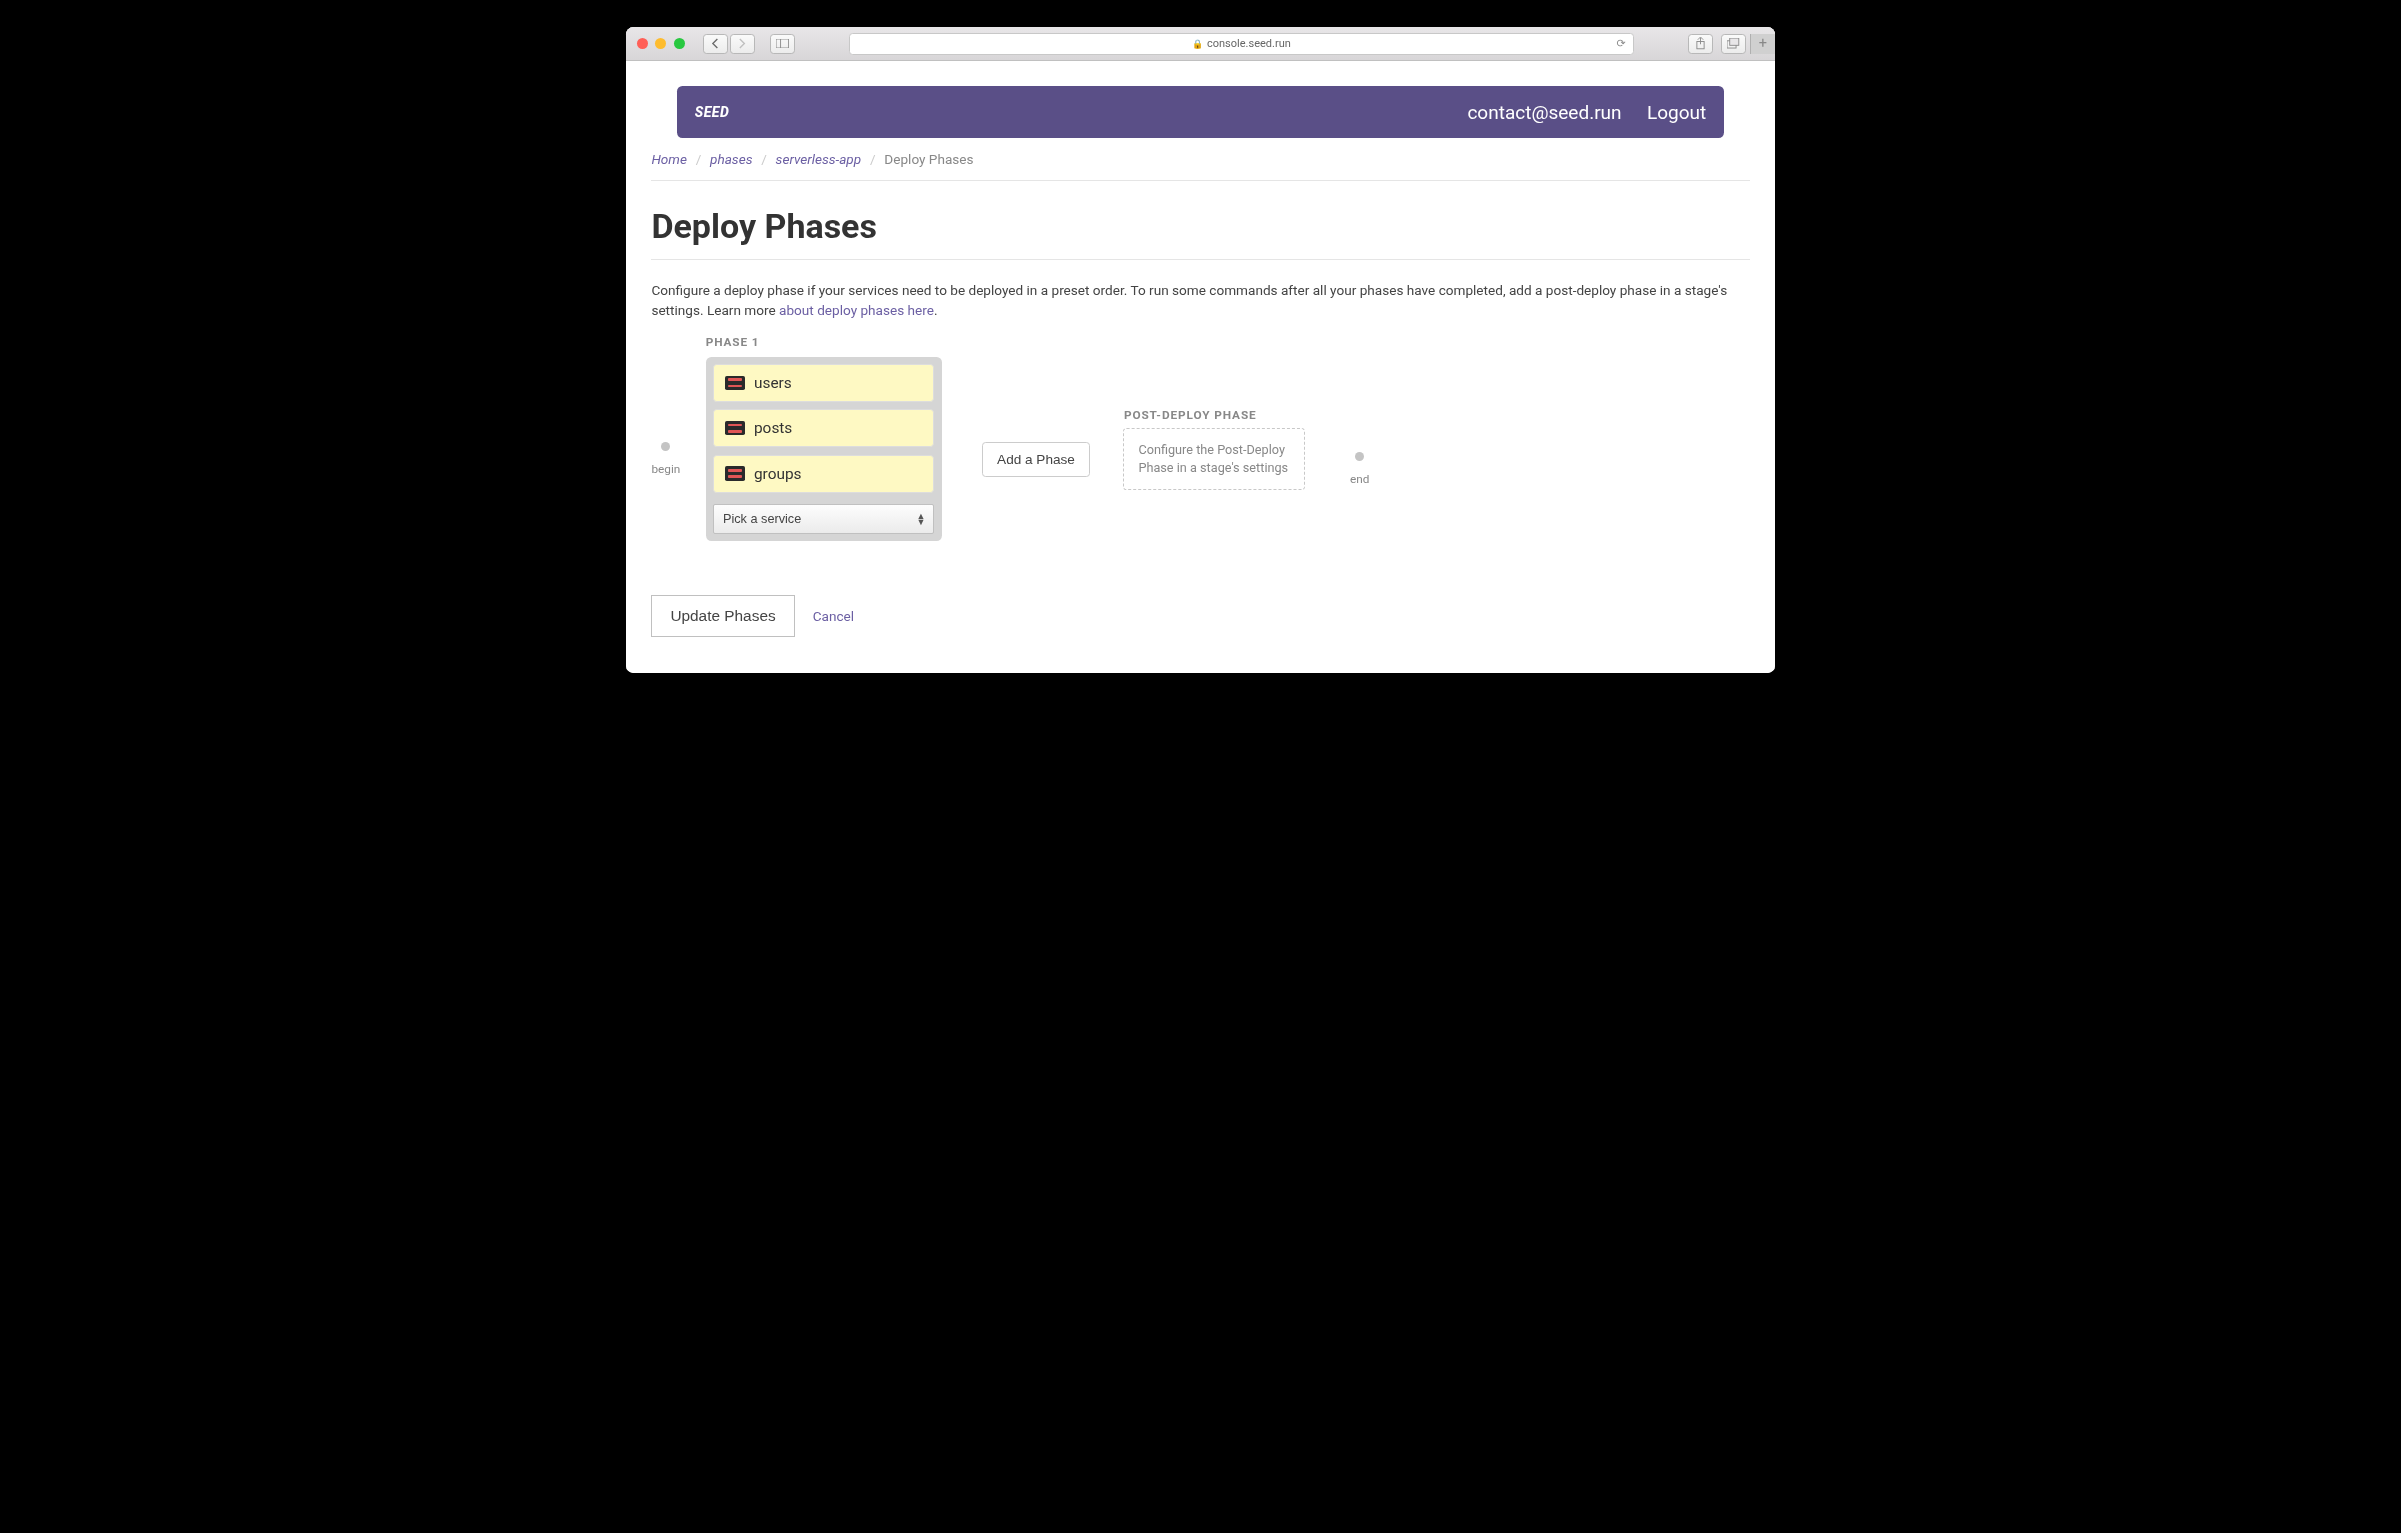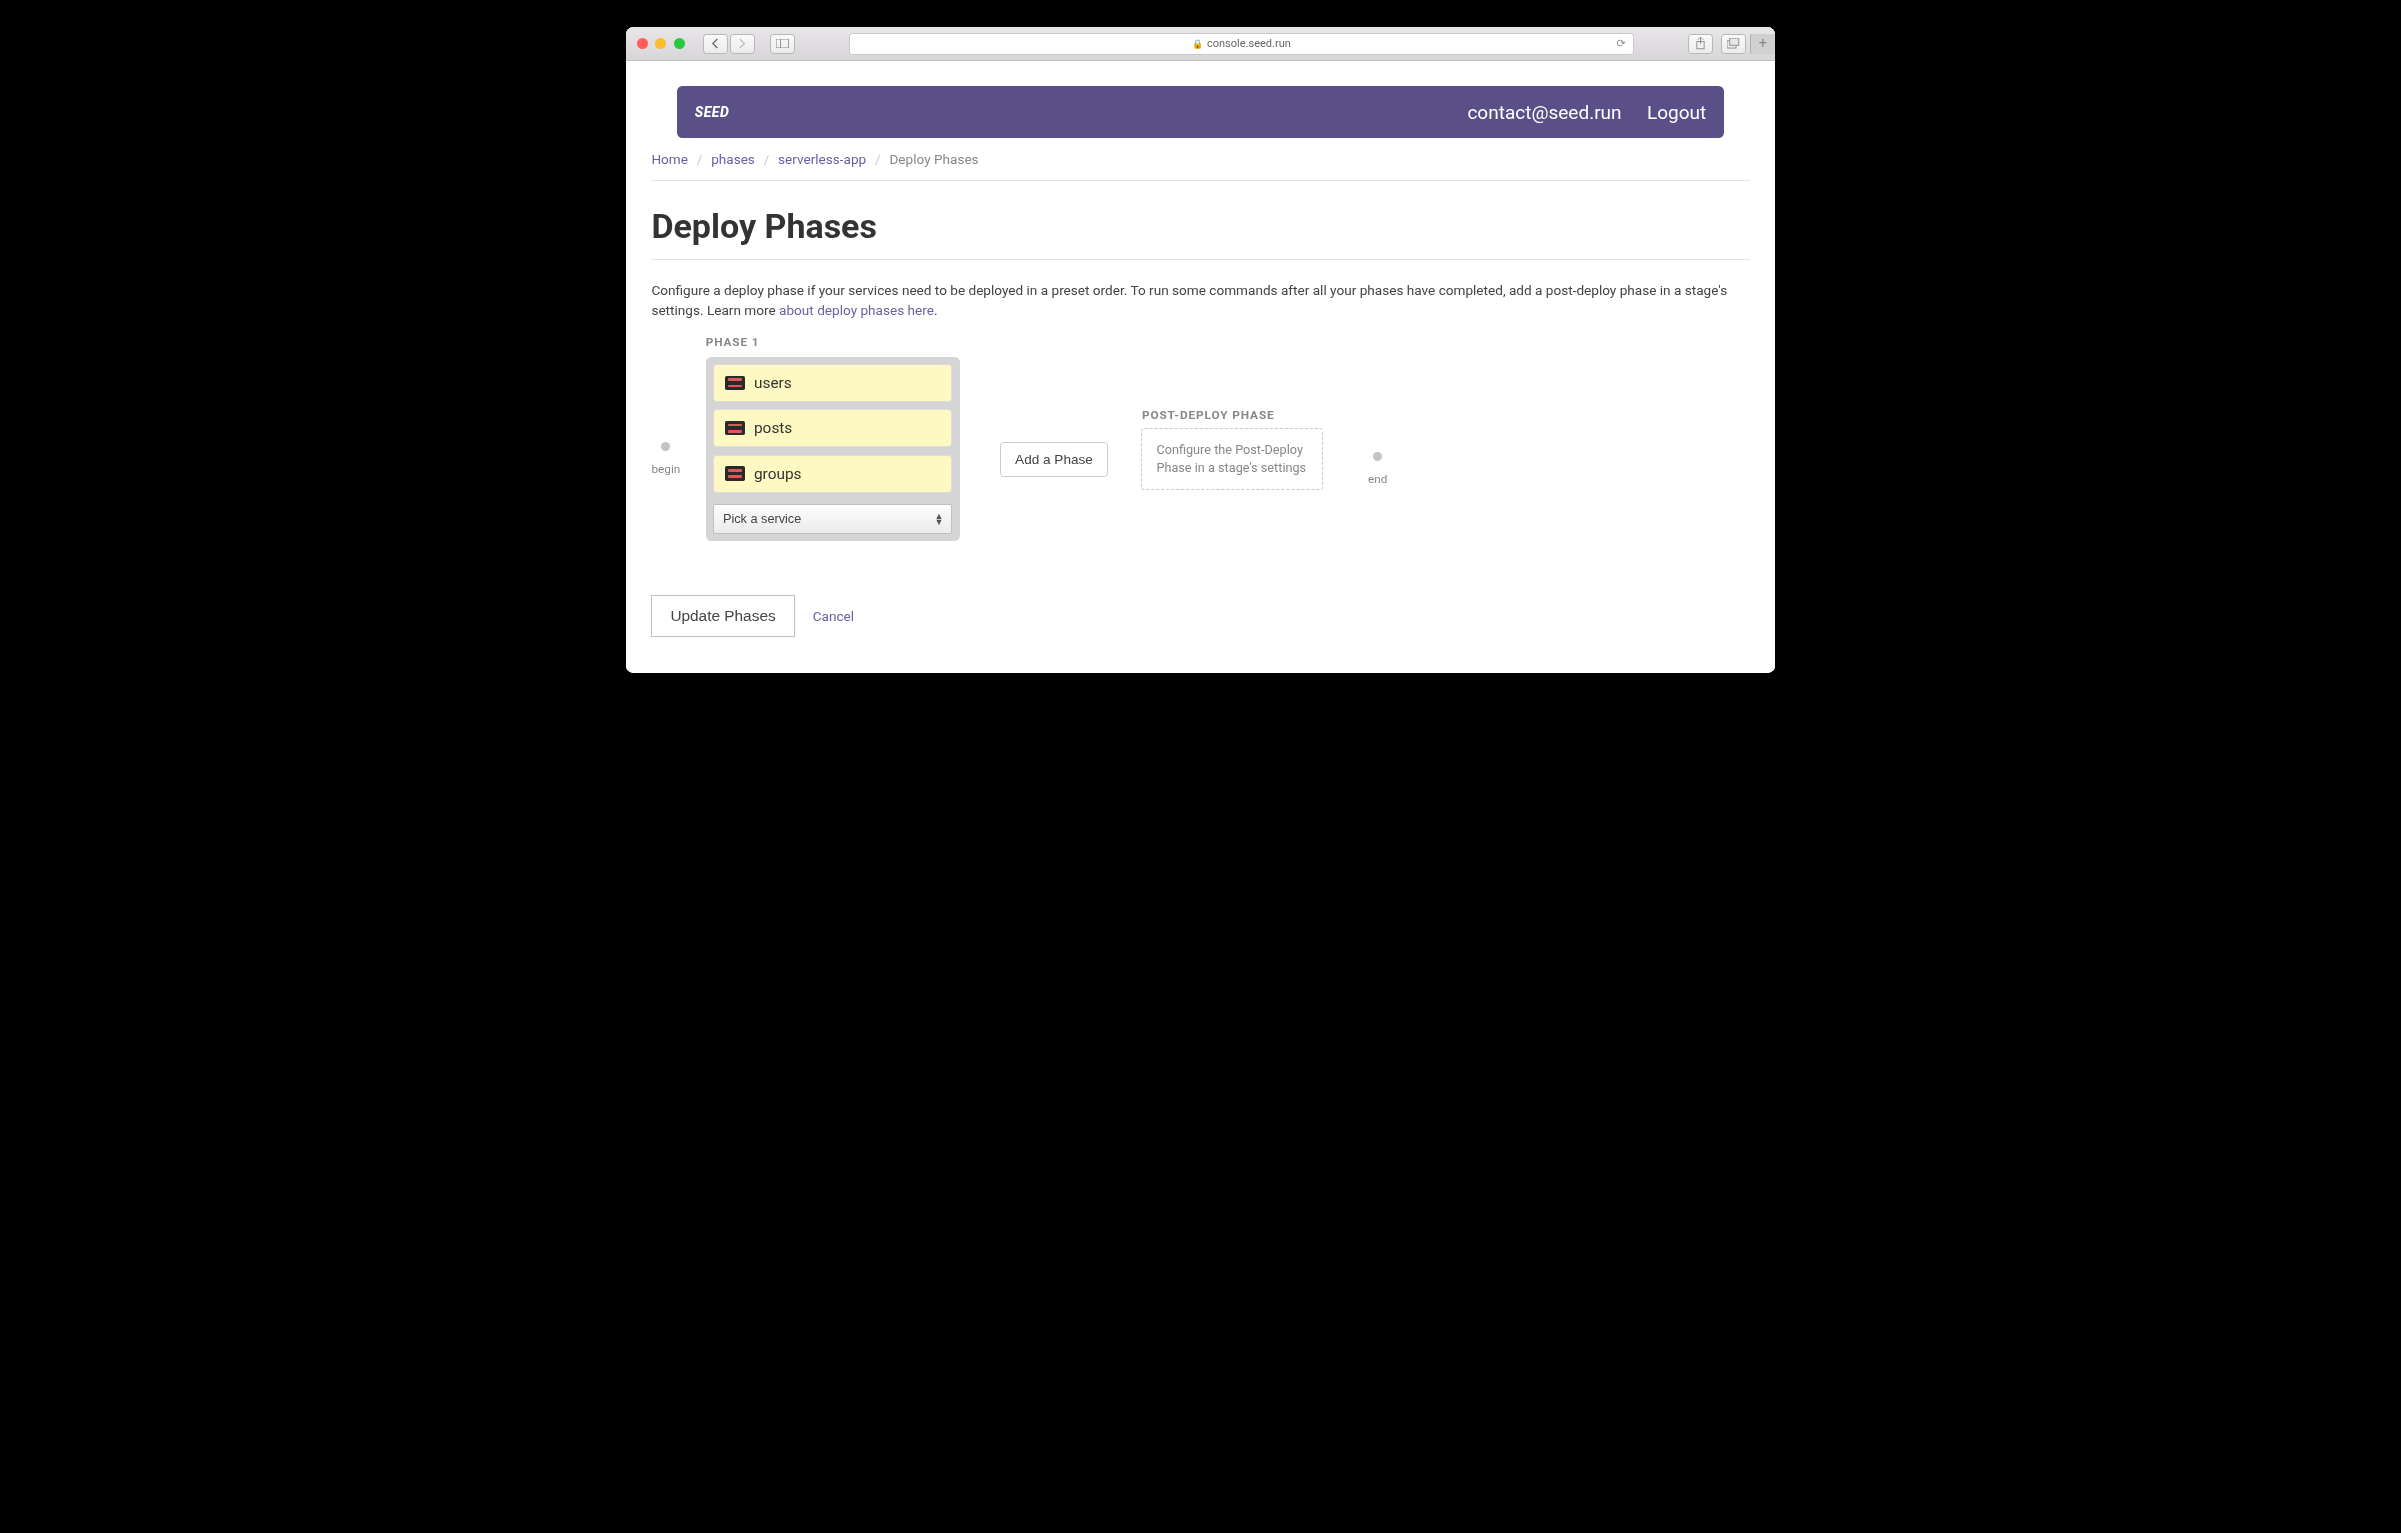"Home" .breadcrumb a { font-style: none -> italic }
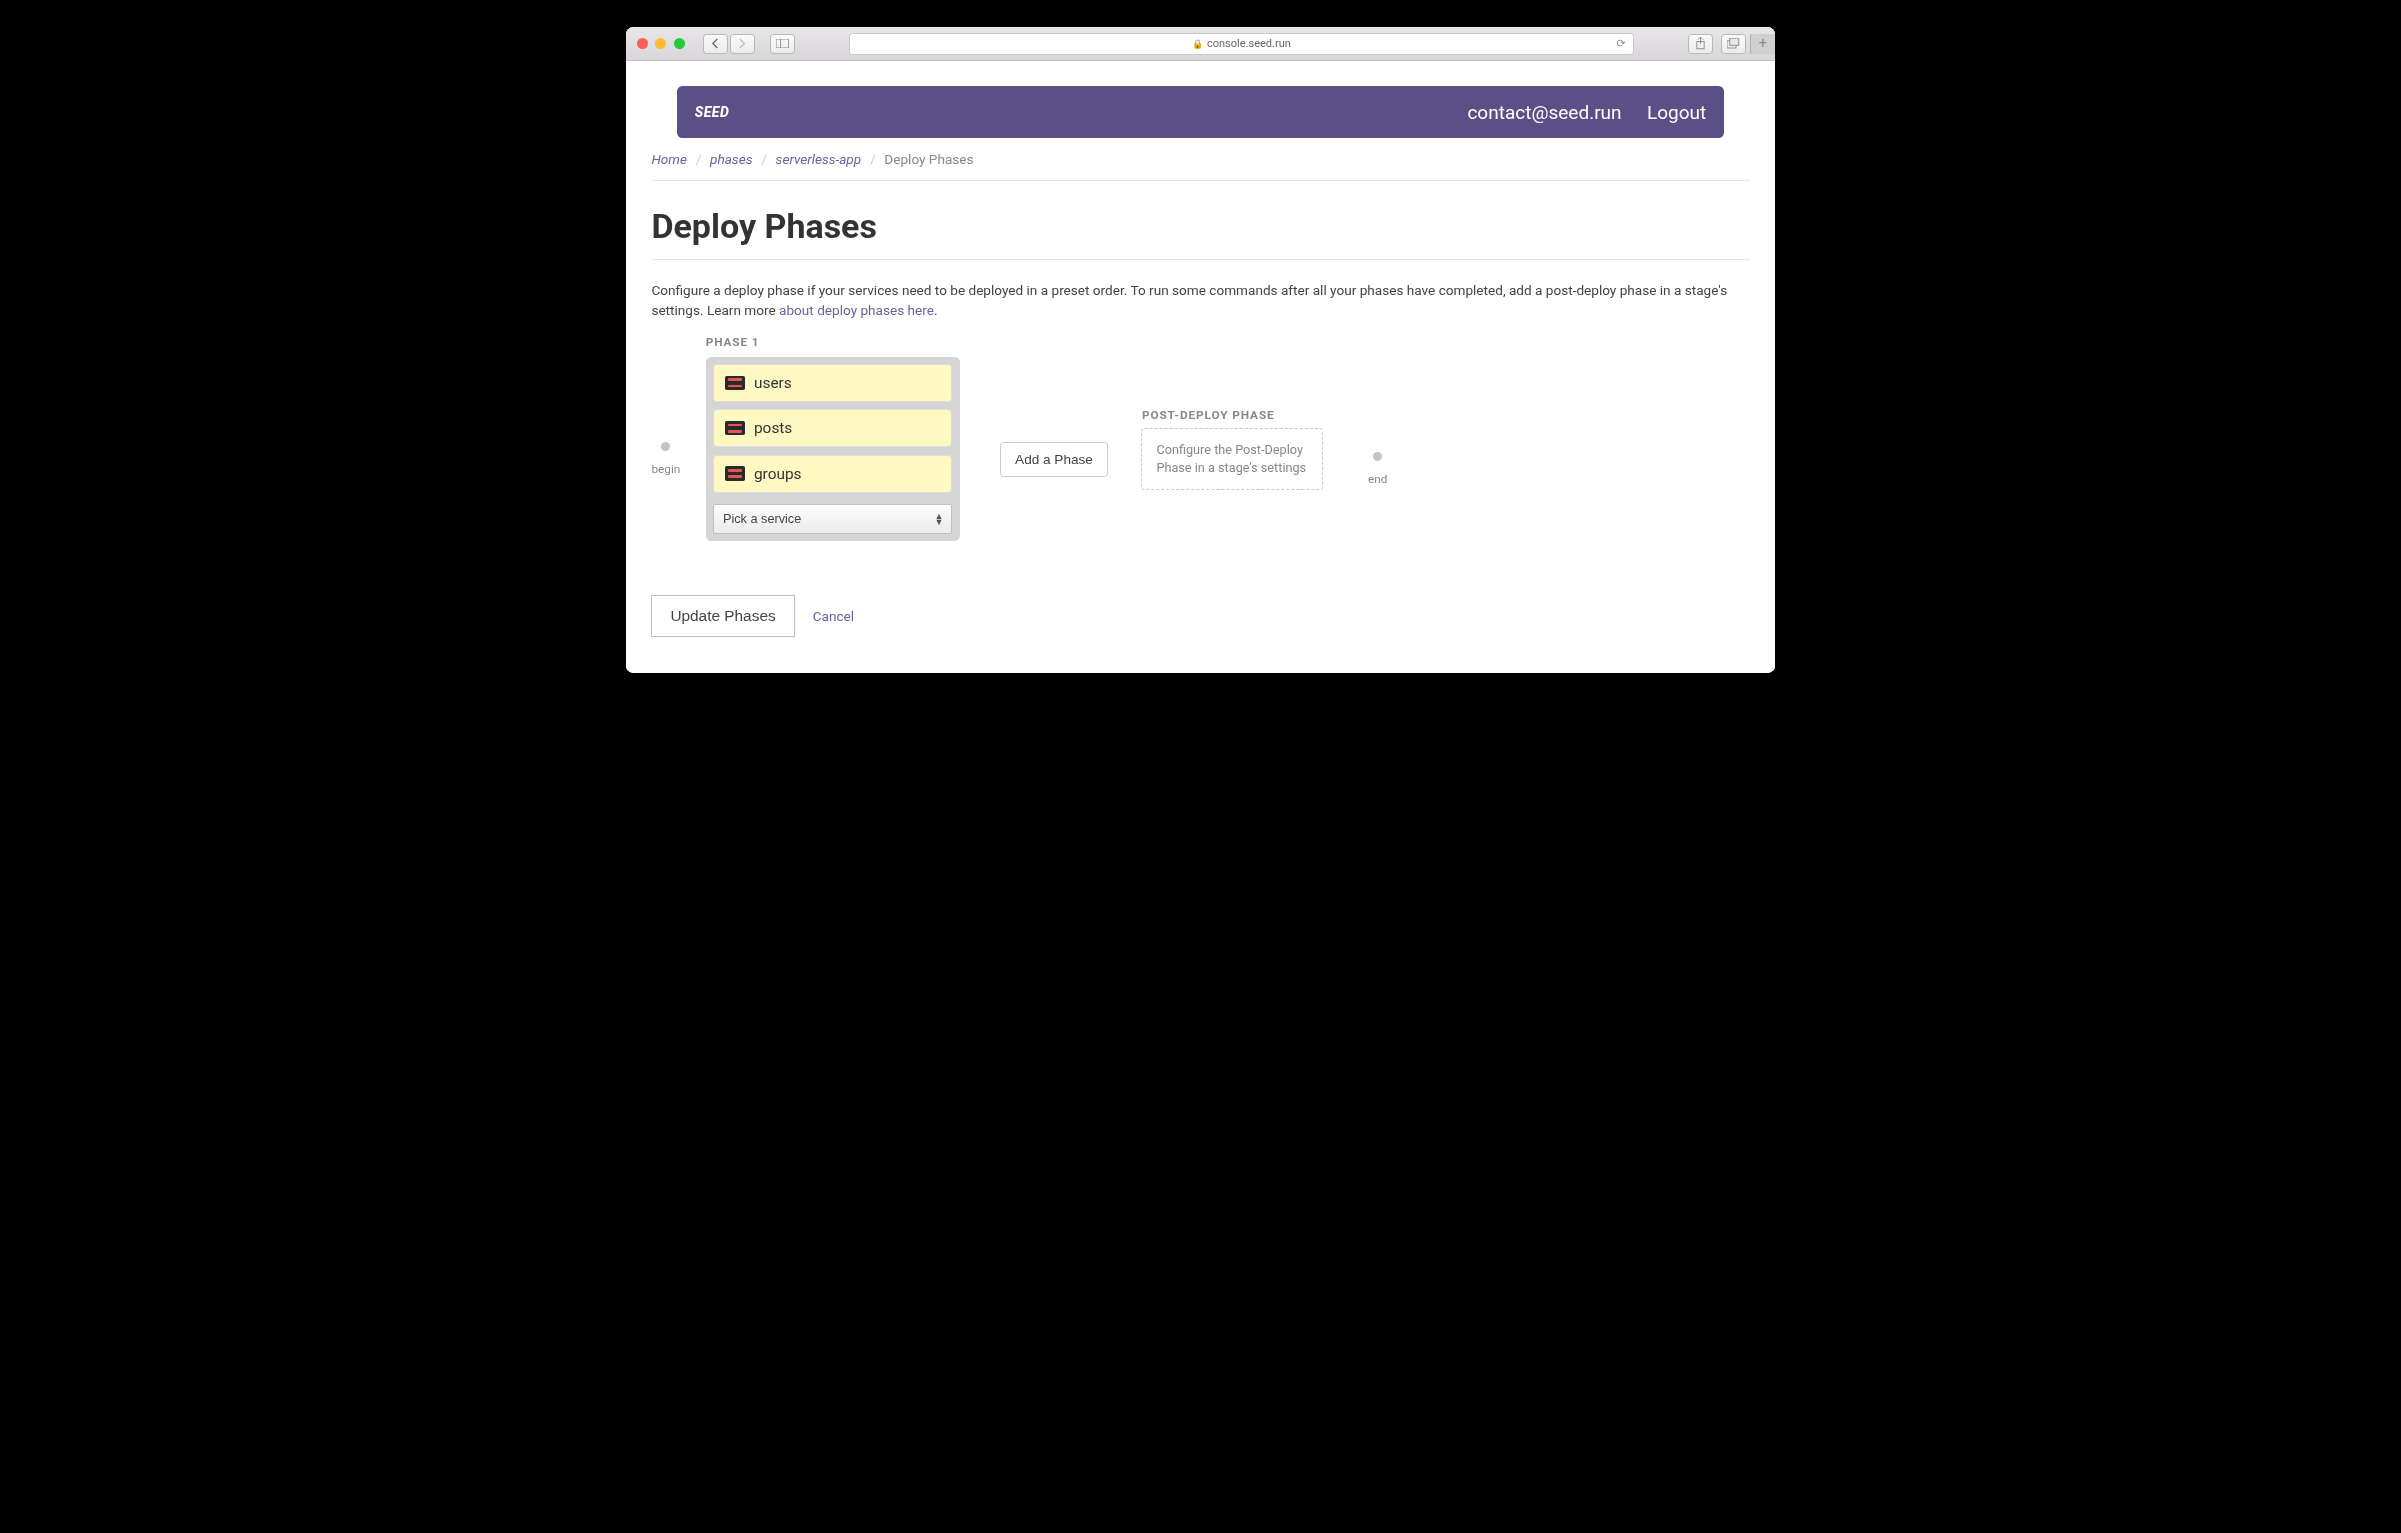"PHASE 1" .phase-box { width: 254px -> 236px }
